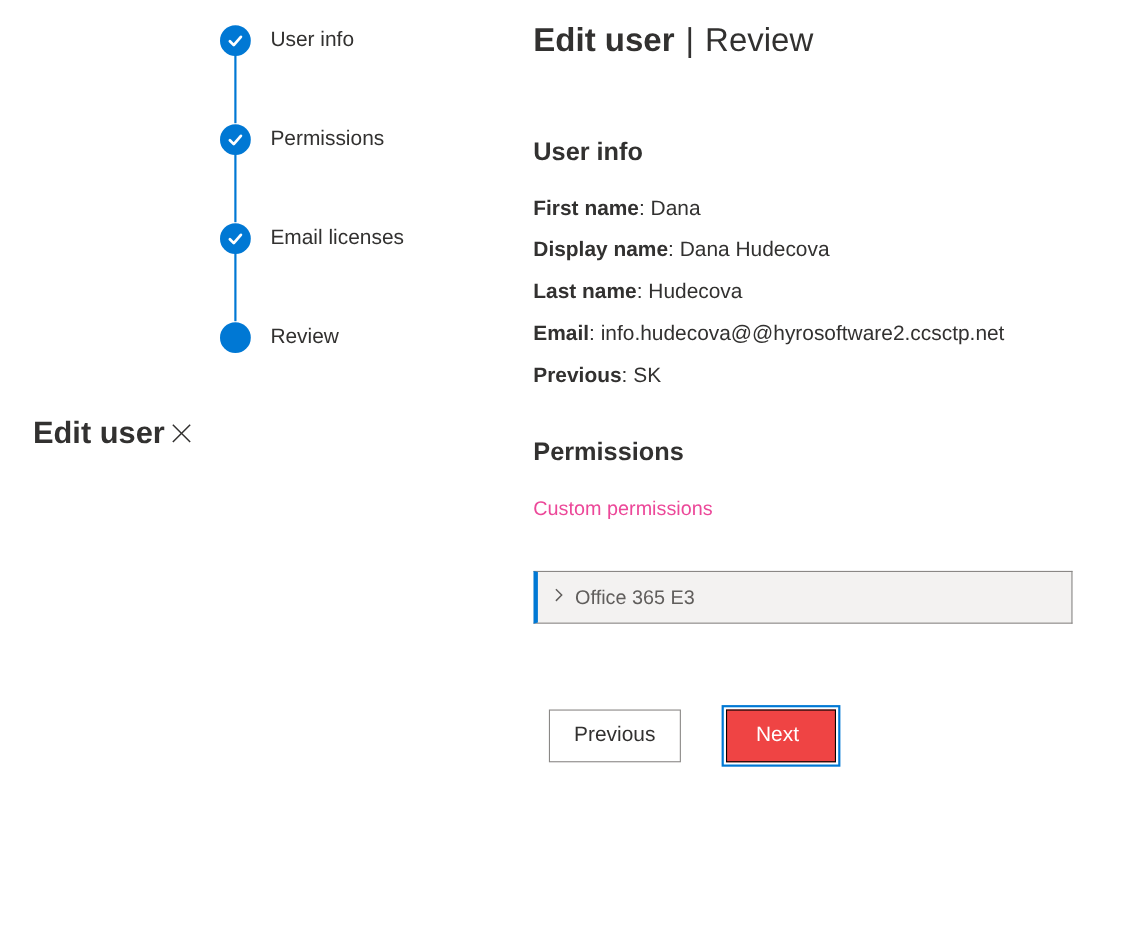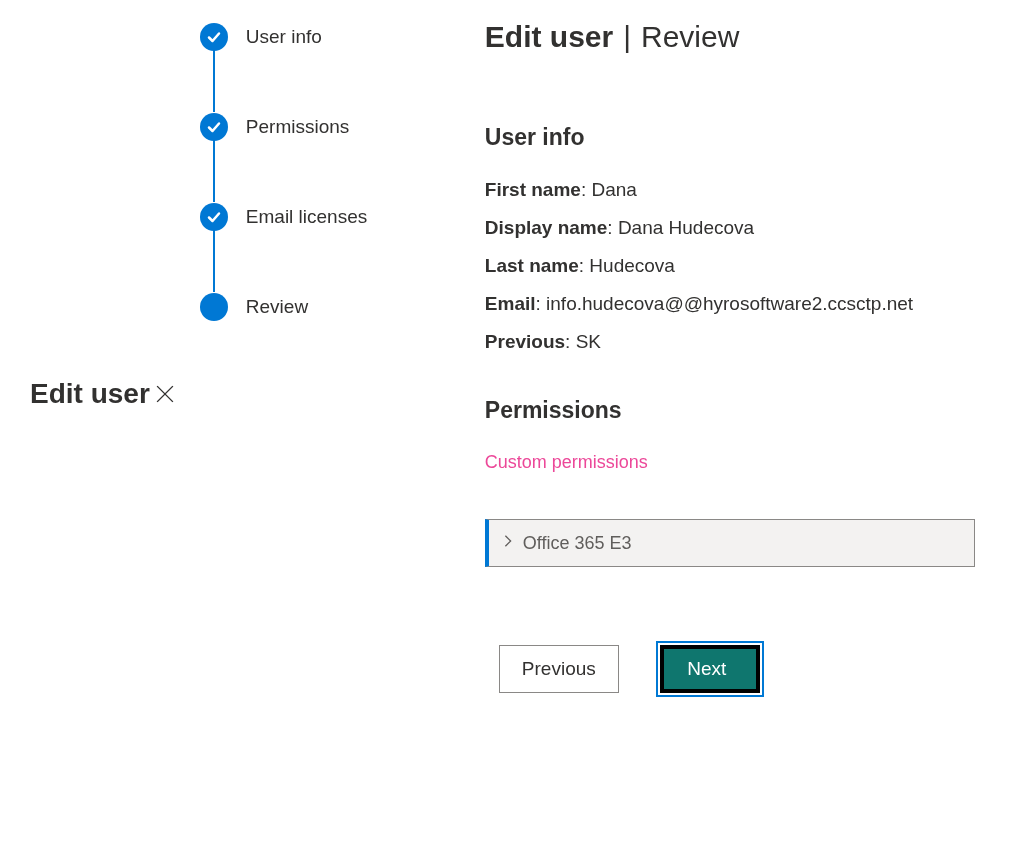"Next" .btn-primary { background: #0f766e -> #ef4444; border: 4px solid #000000 -> 1px solid #000000 }
